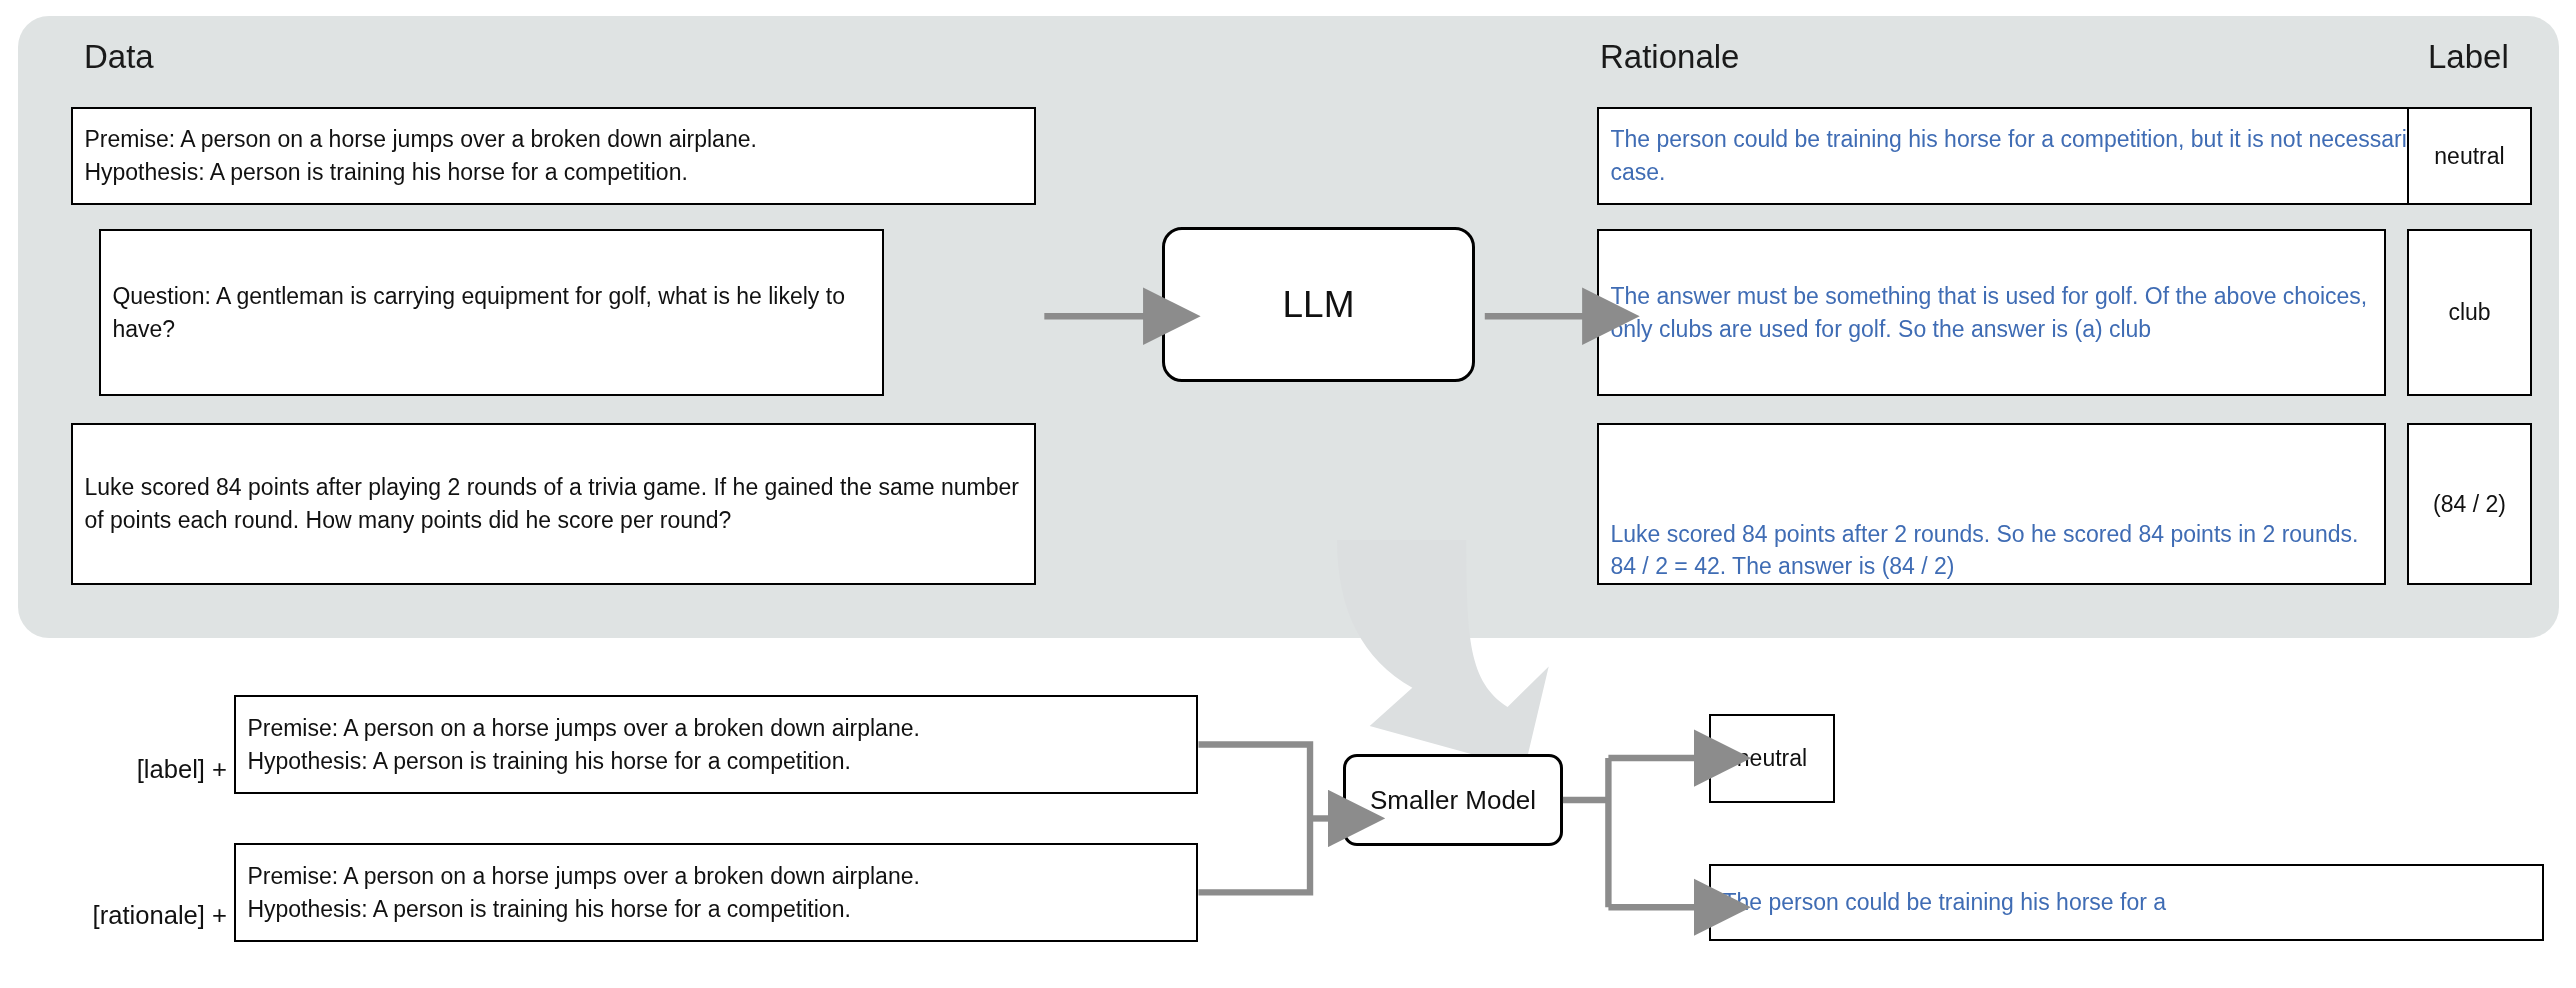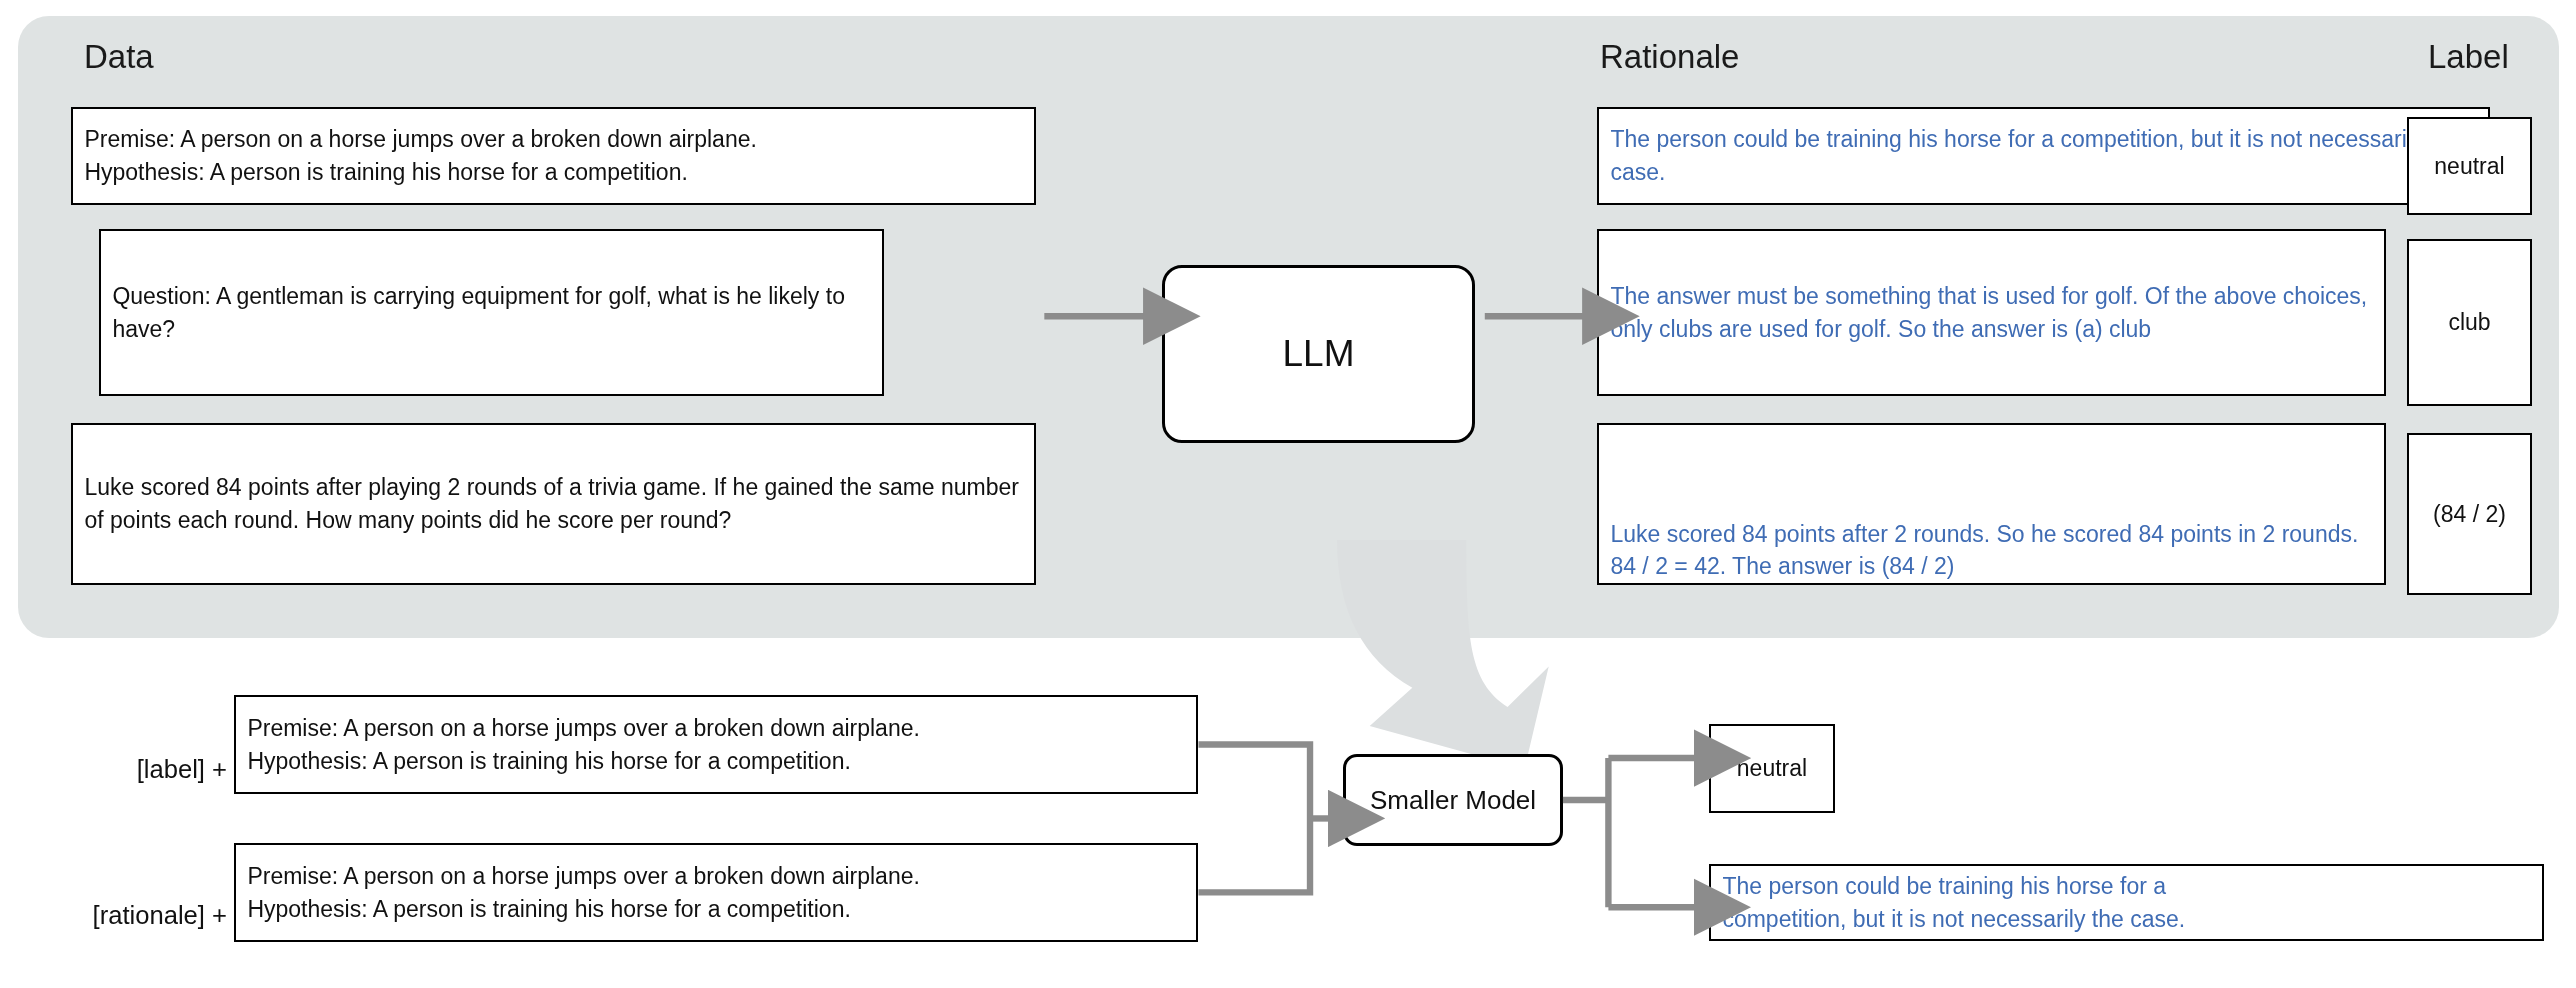"neutral" .center { margin-top: 10px -> none }
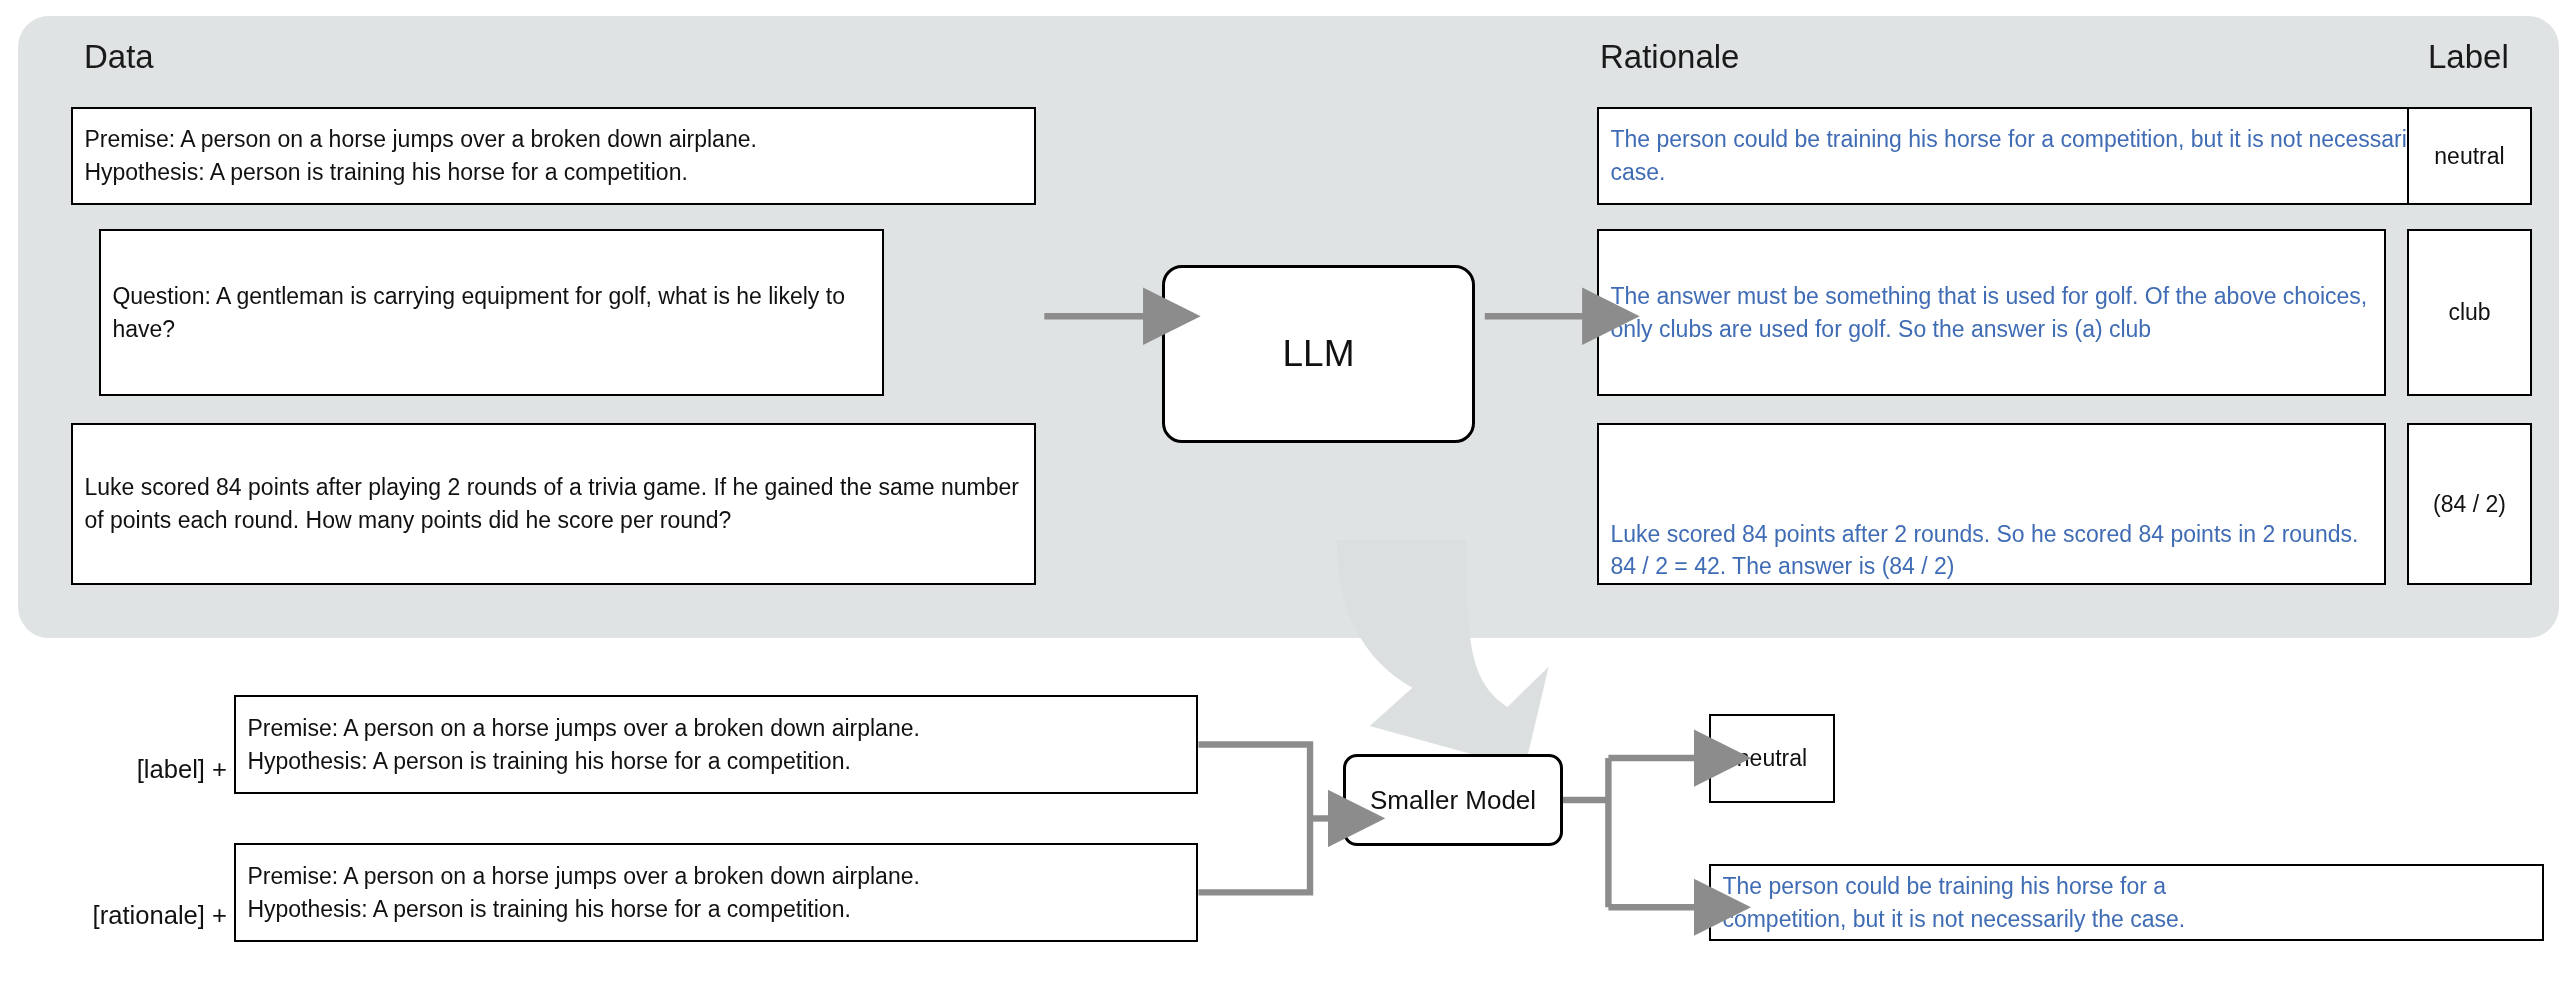"LLM" #llm-box { height: 178px -> 155px; margin-top: 38px -> none }
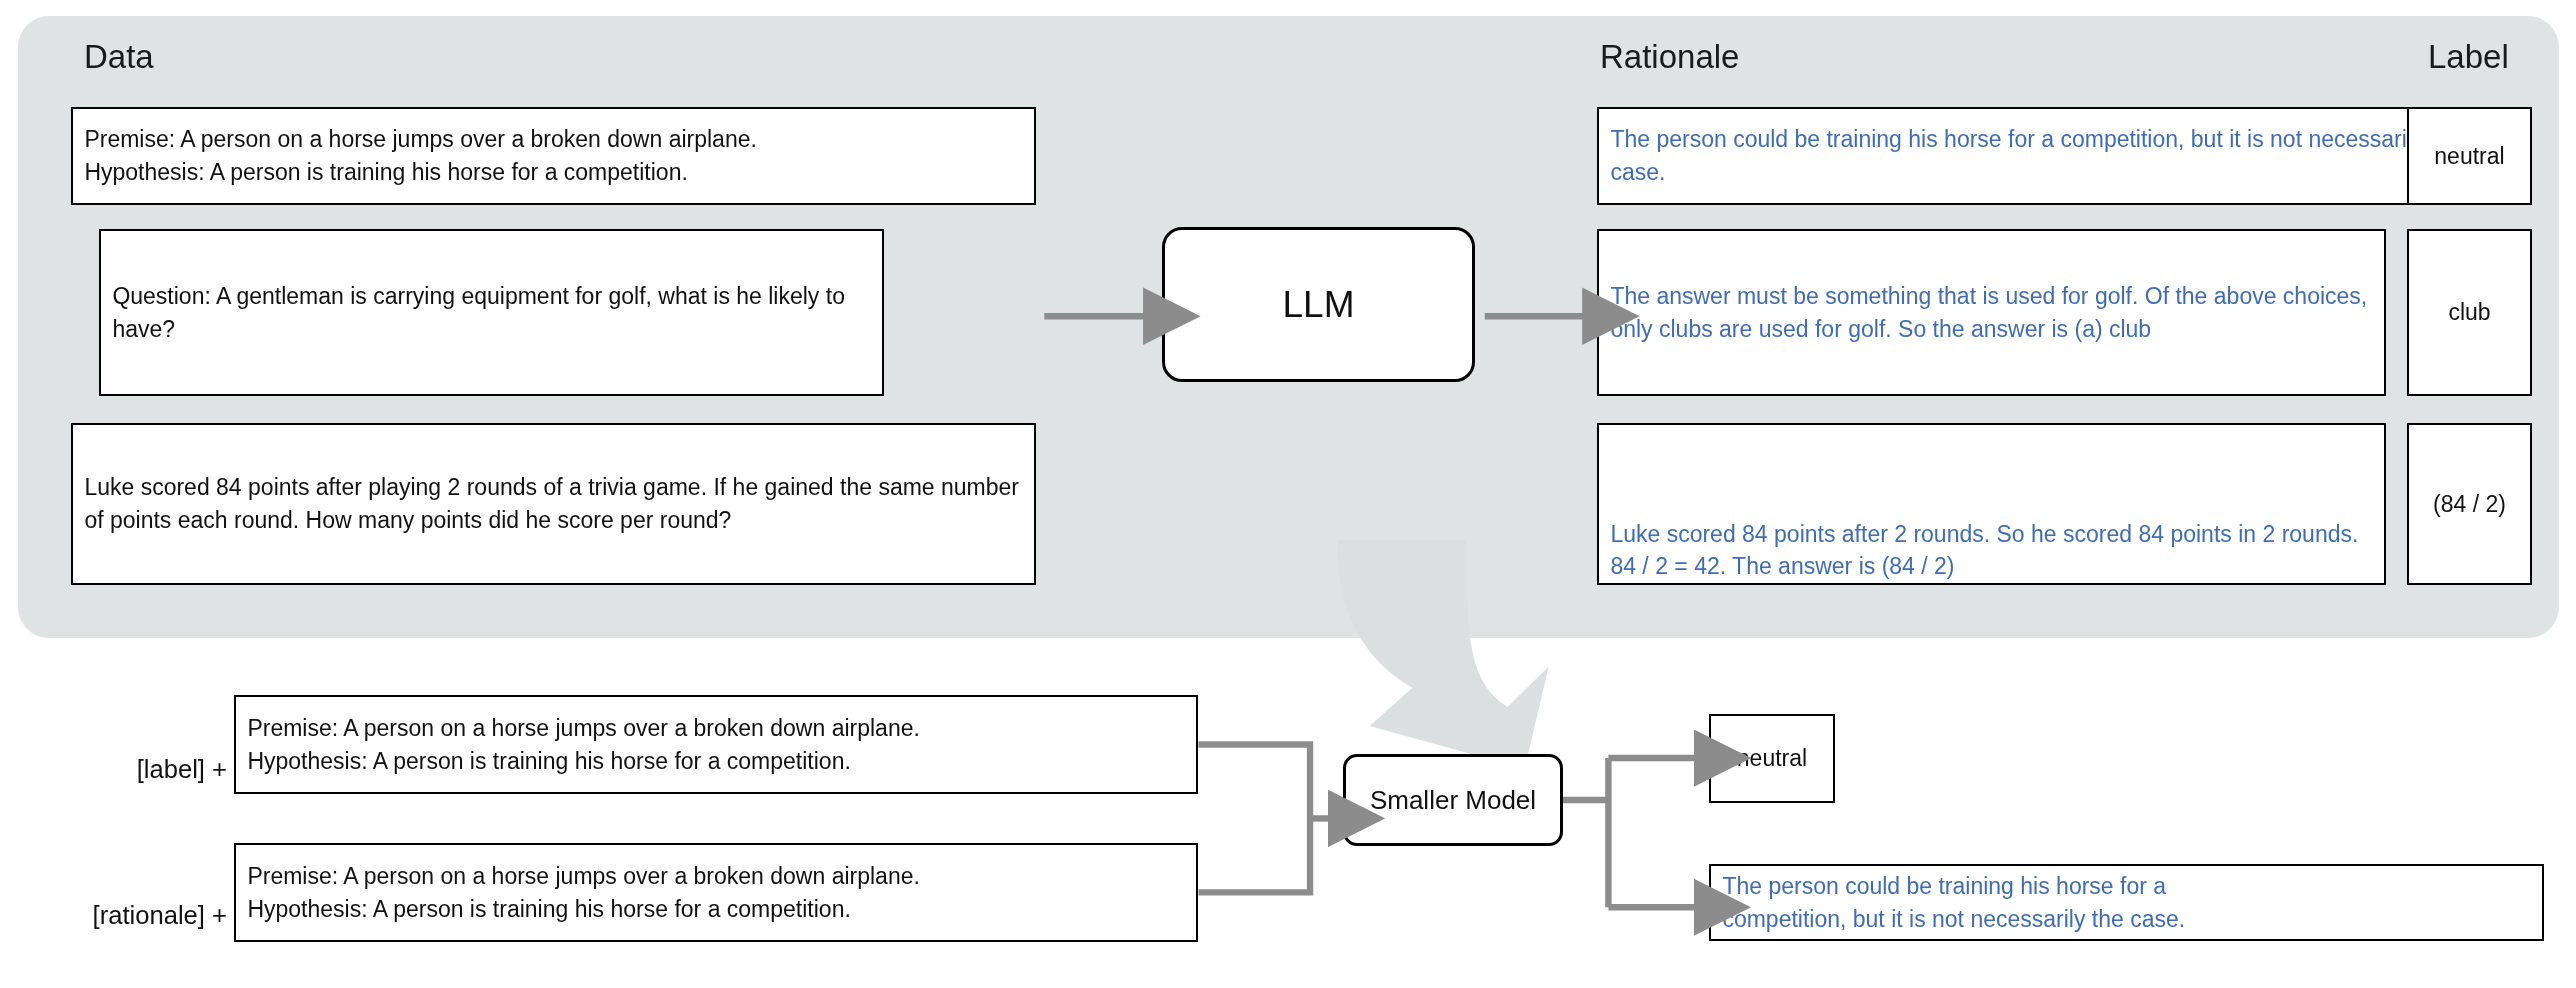"competition, but it is not" span.two-line { html: <span>competition, but it is not necessarily the case.</span> -> none }
